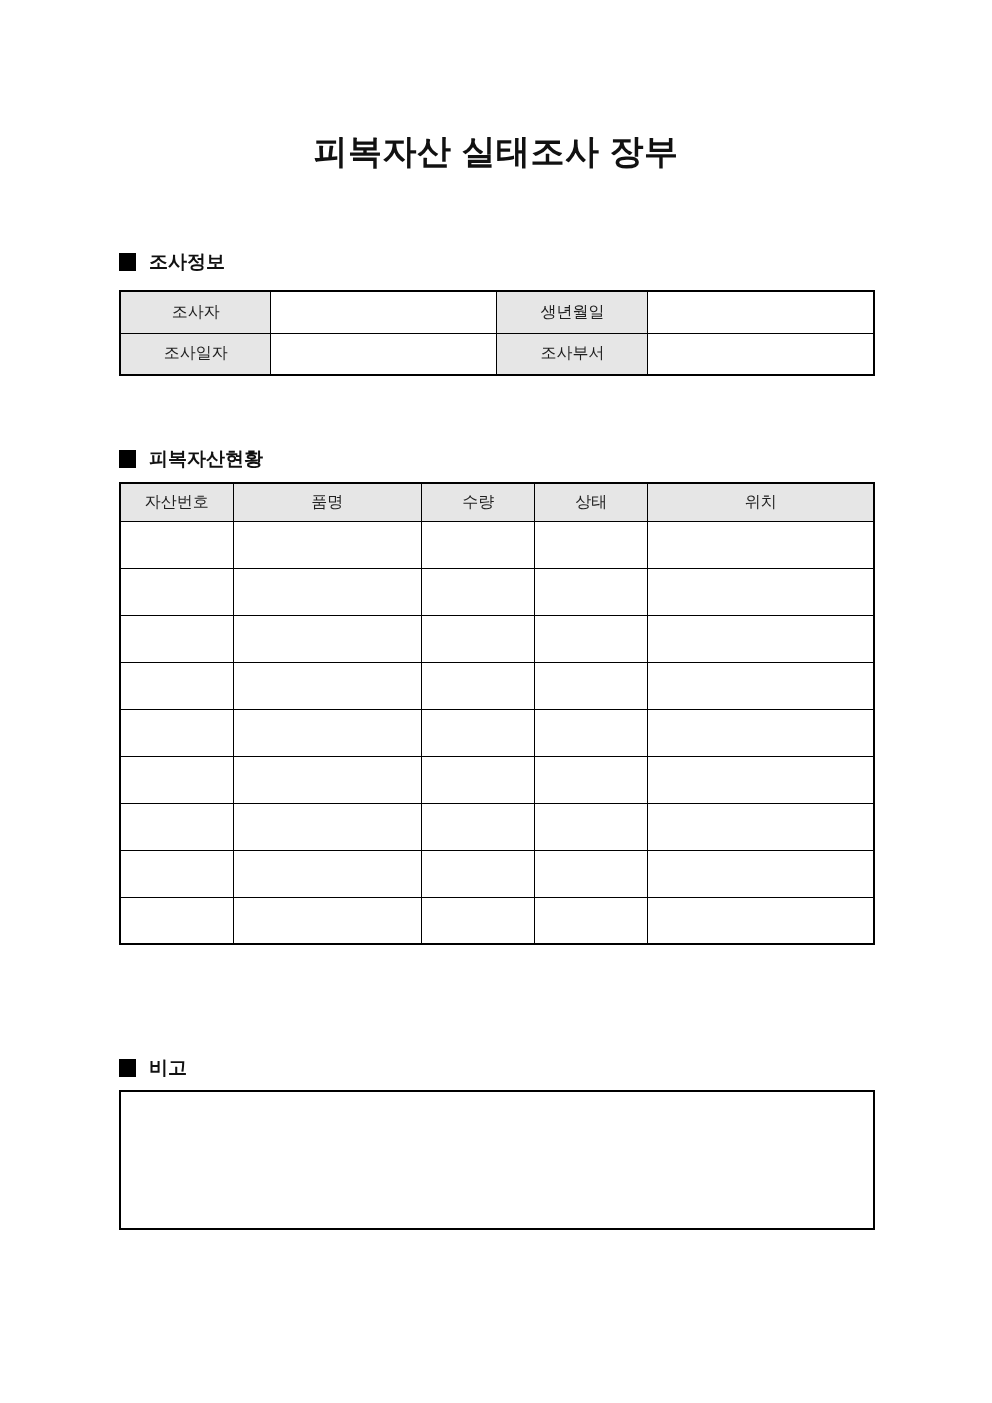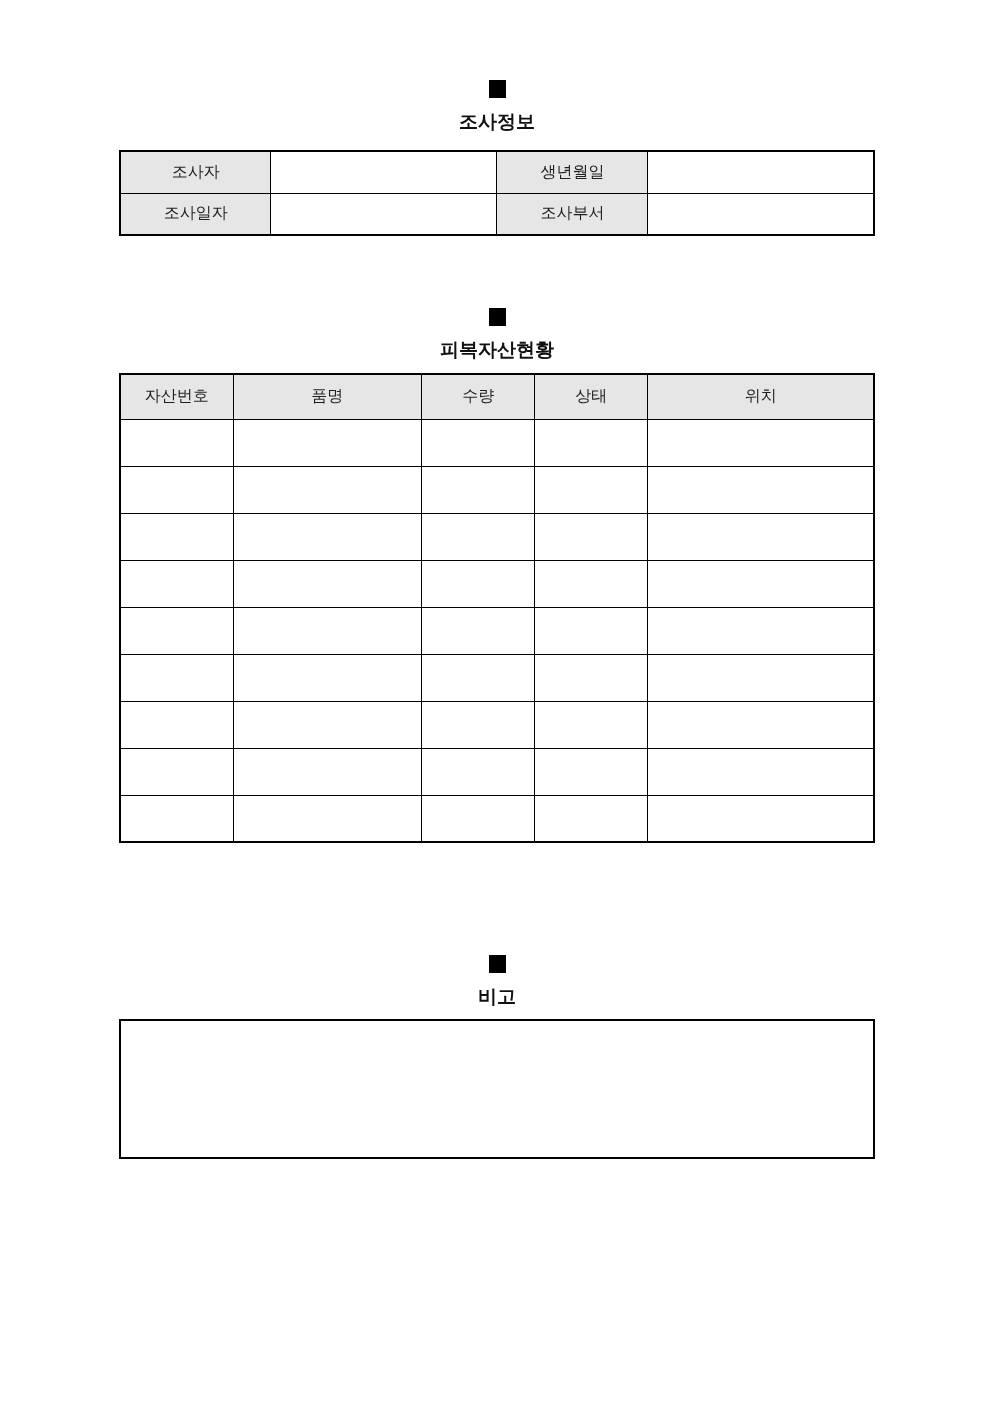"피복자산 실태조사 장부" h1.doc-title { html: none -> <h1>피복자산 실태조사 장부</h1> }
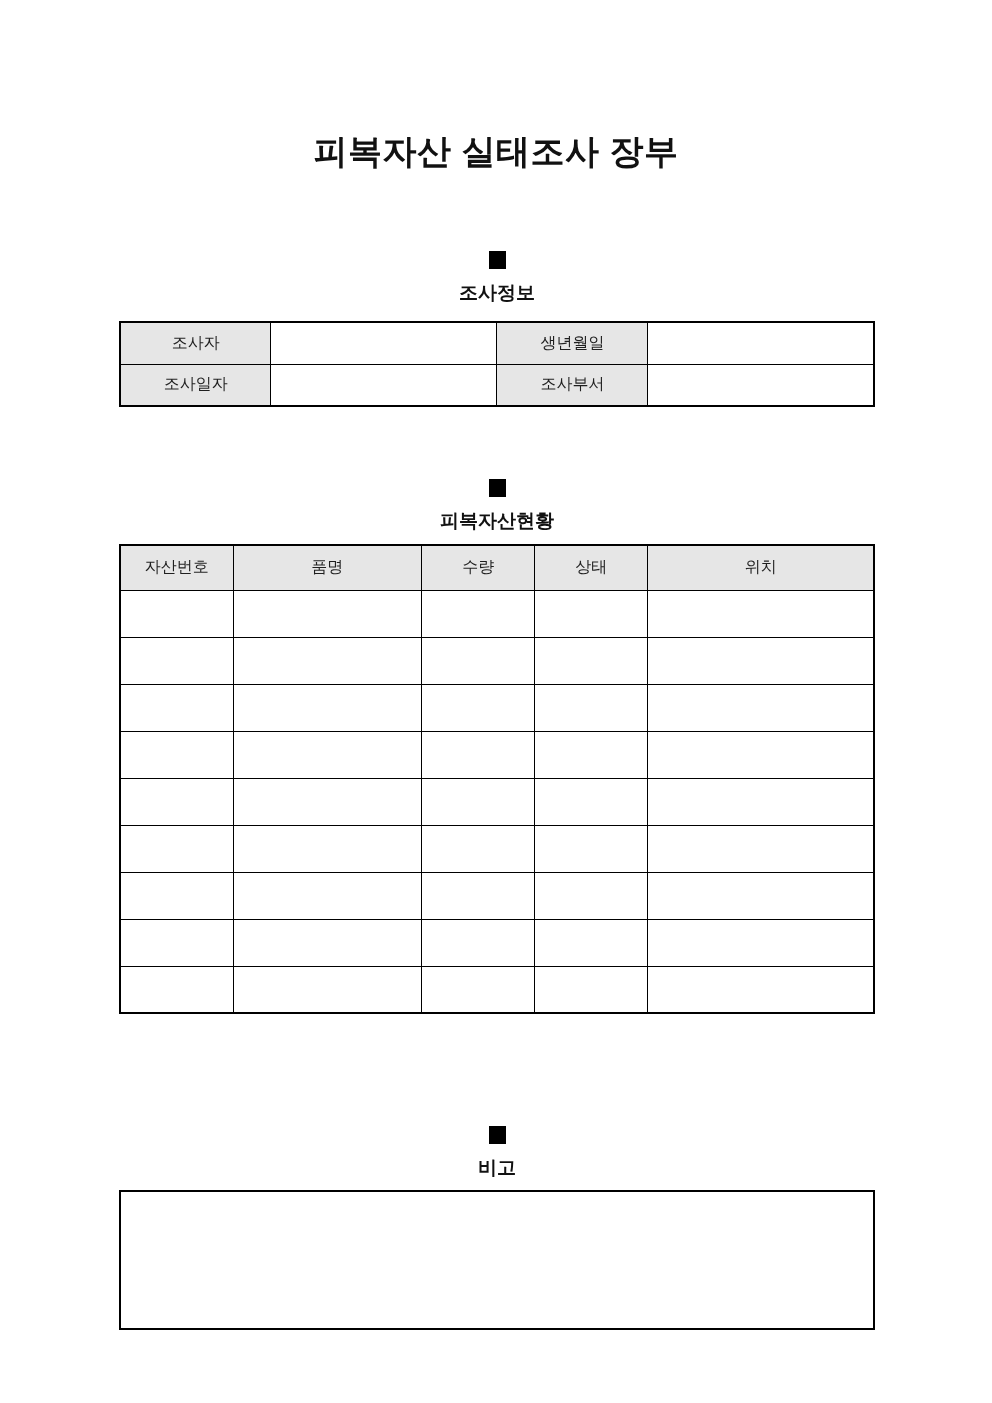"조사정보" .section-heading { flex-direction: column -> none }
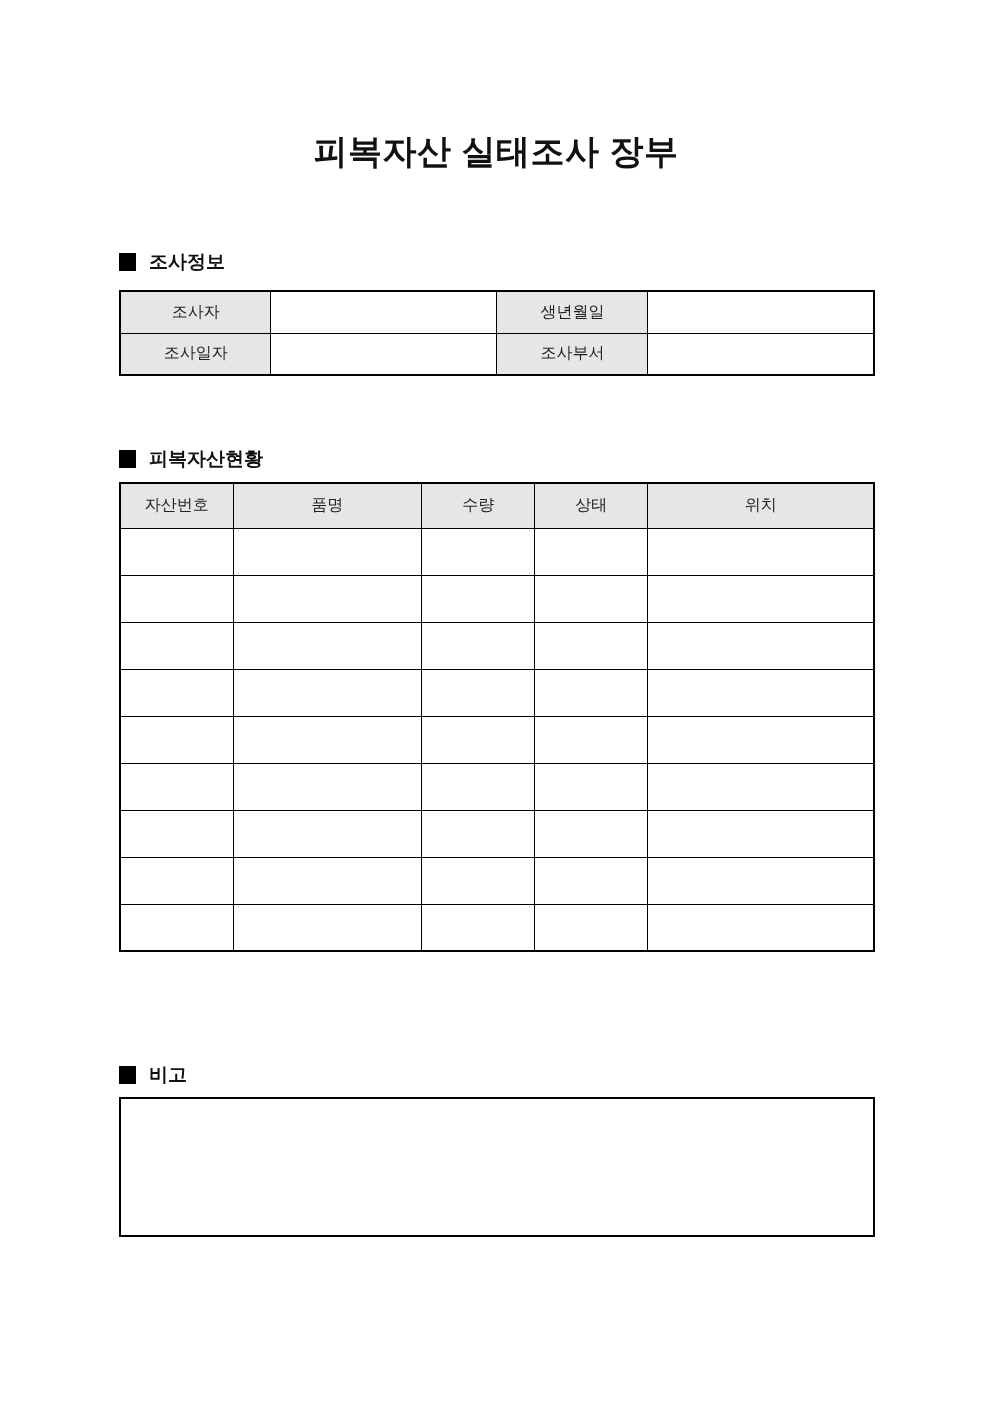"자산번호" .asset-table thead tr { height: 45px -> 38px }
